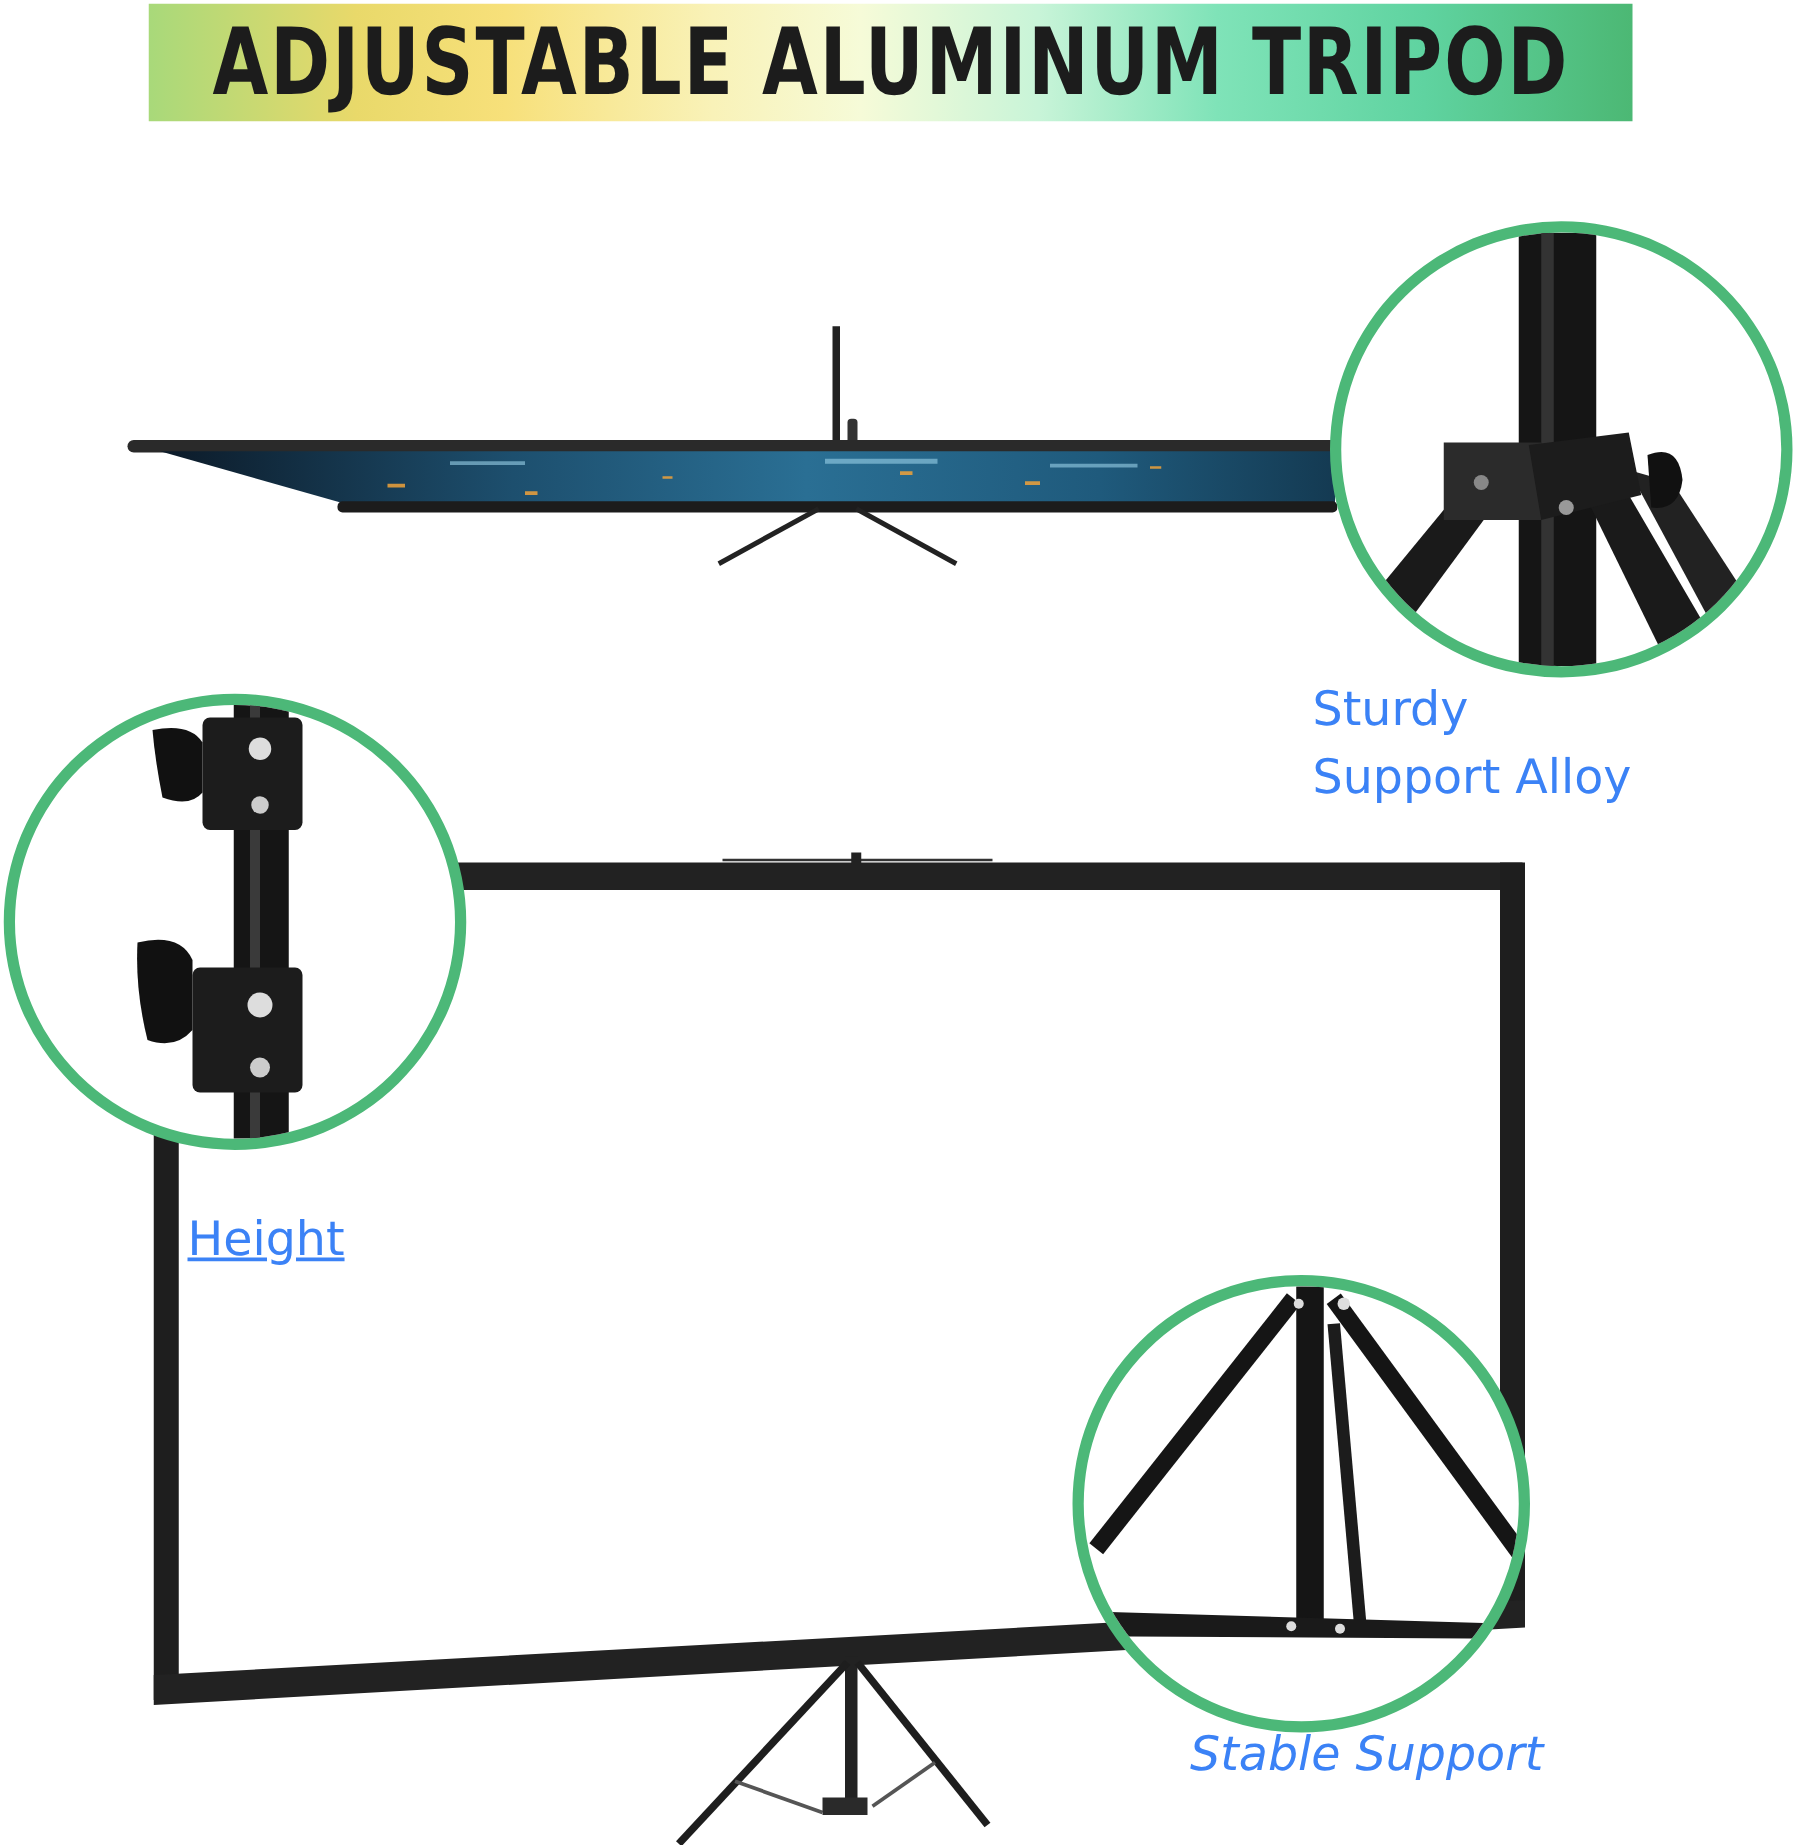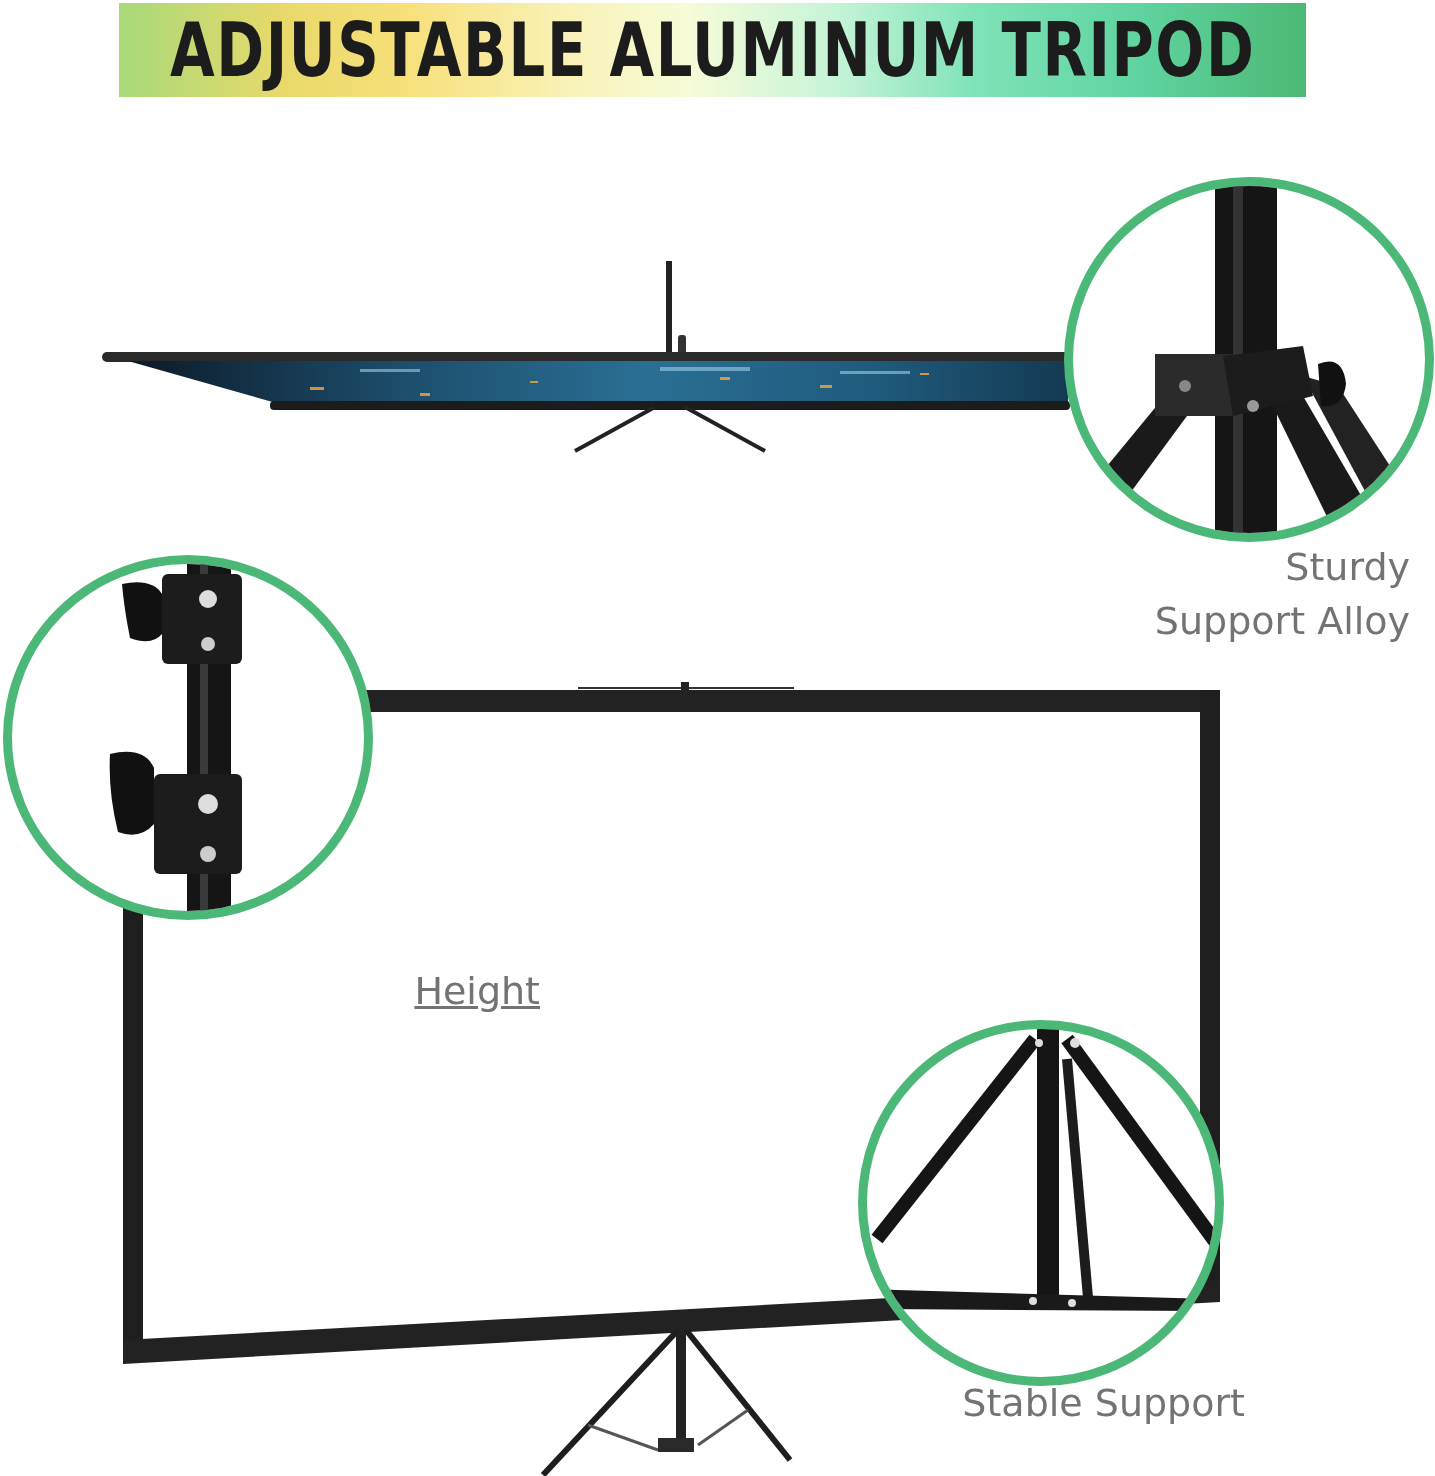"Sturdy" .label { color: #737373 -> #3b82f6; text-align: right -> left }
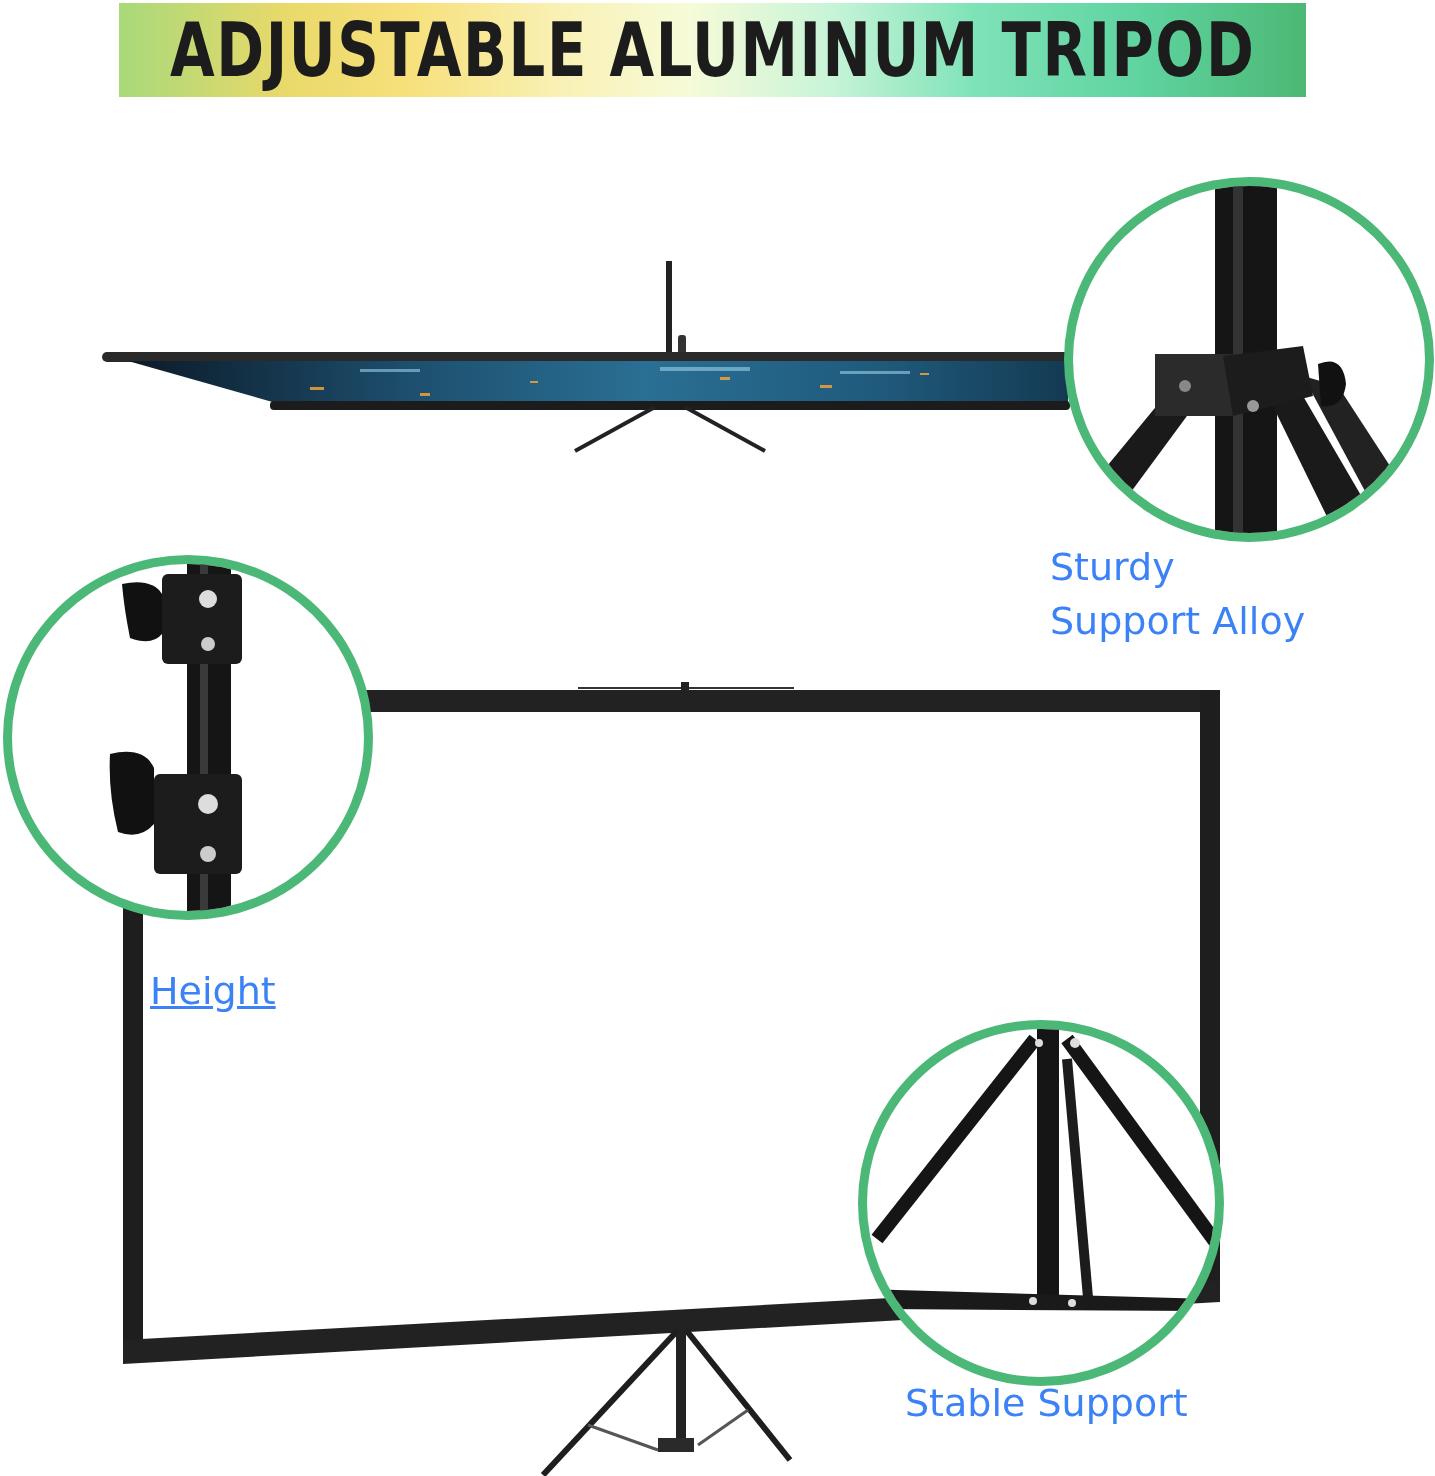"Stable Support" .lbl-support { font-style: none -> italic; left: 905px -> 952px }
